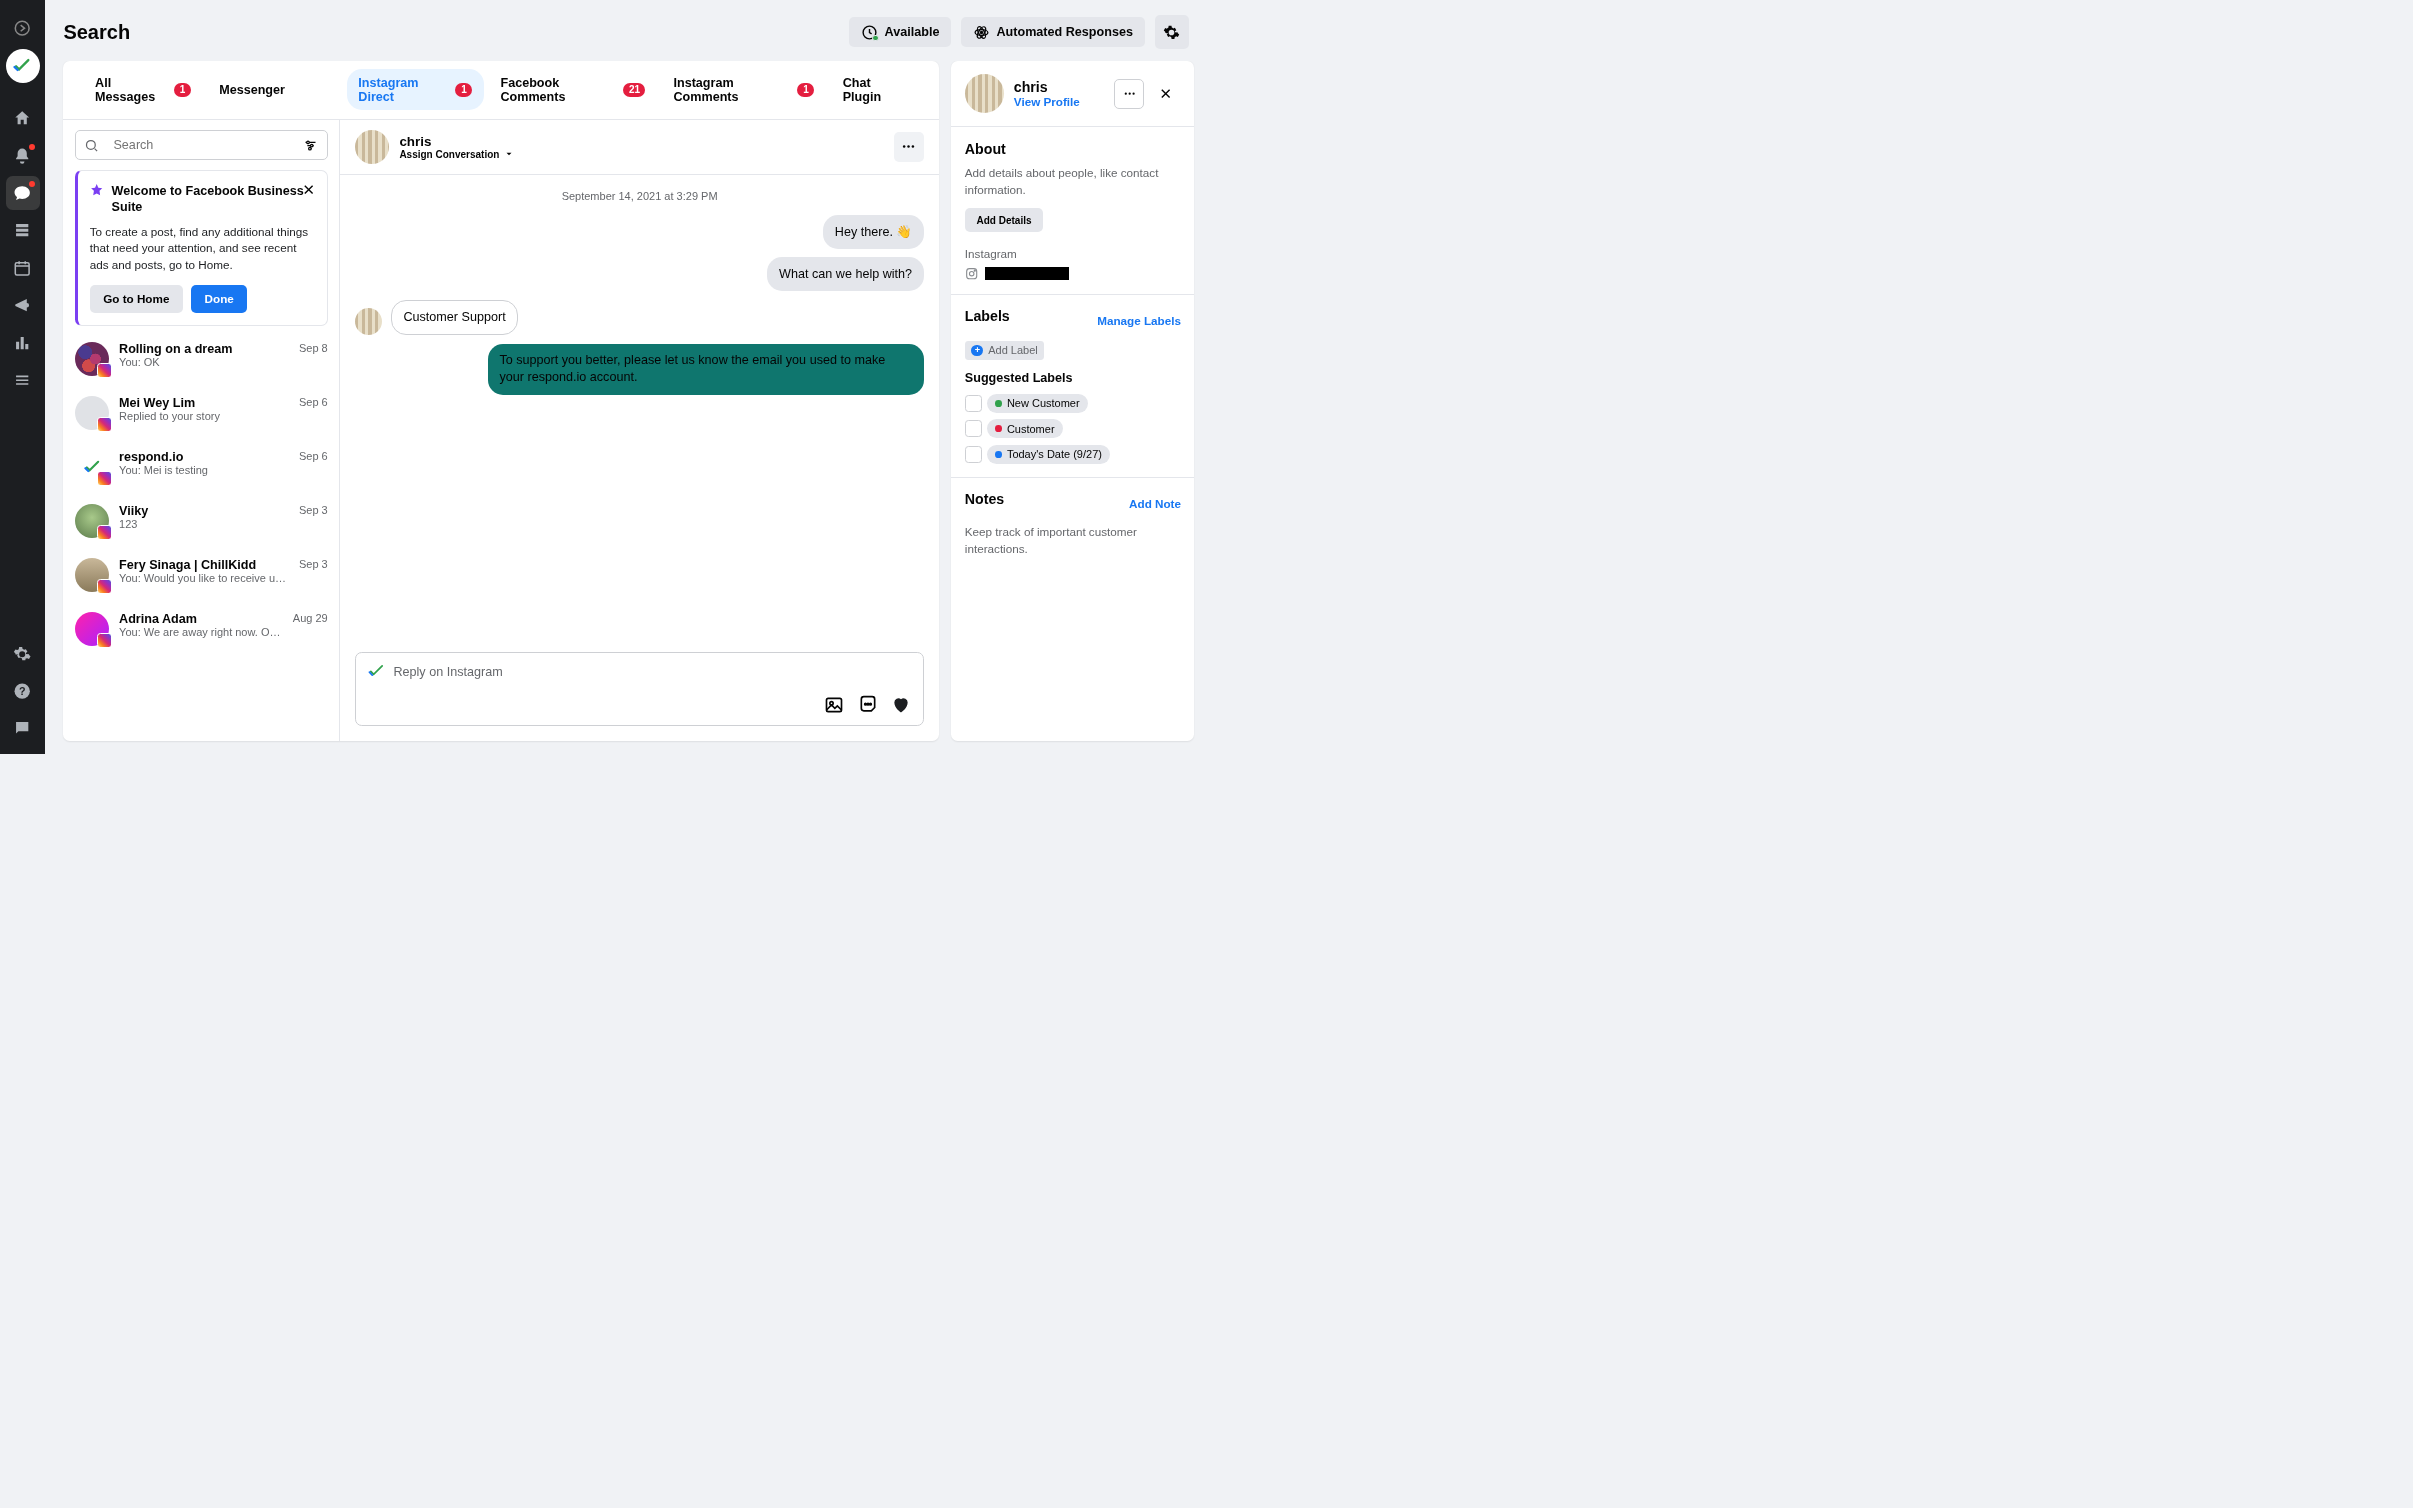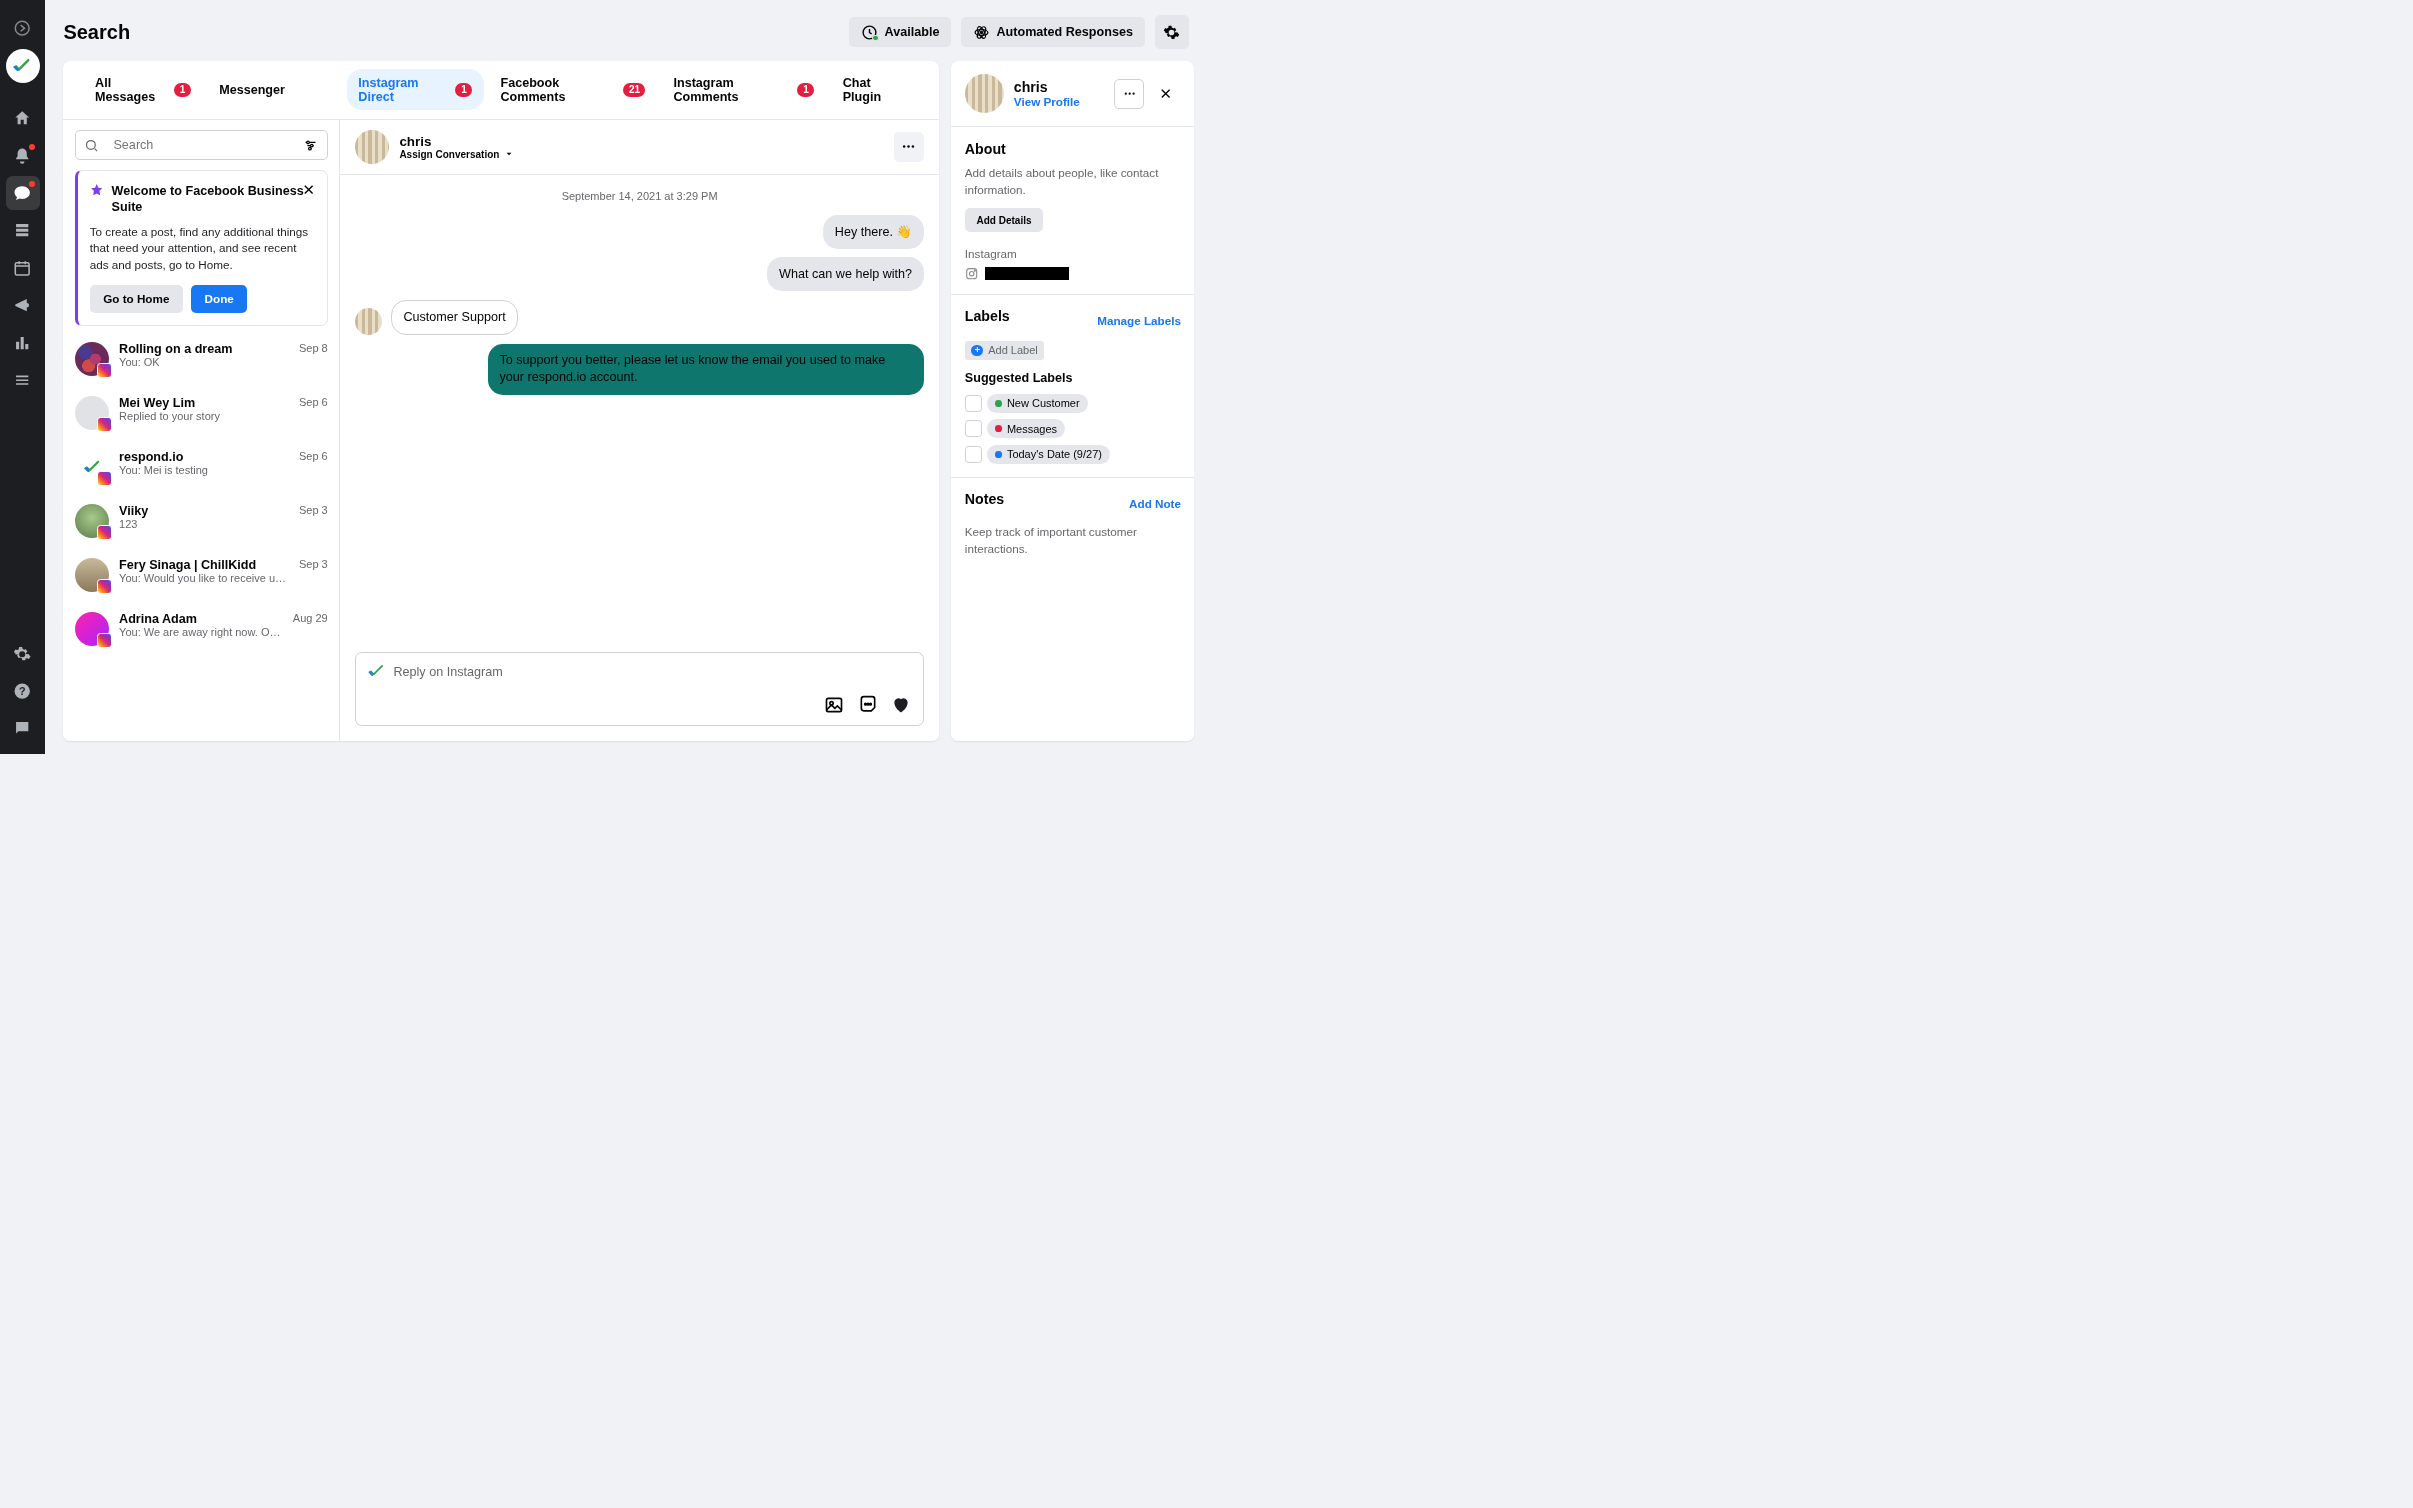"Messages" span { text: Messages -> Customer }
